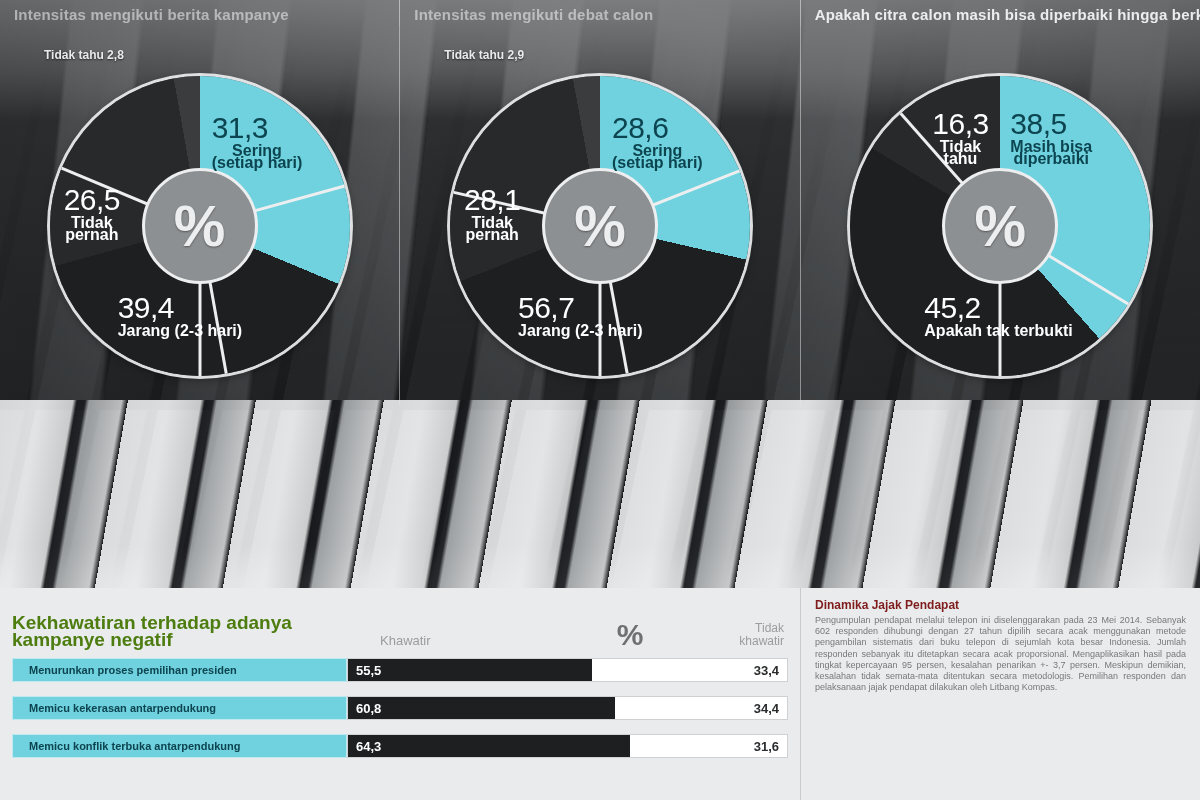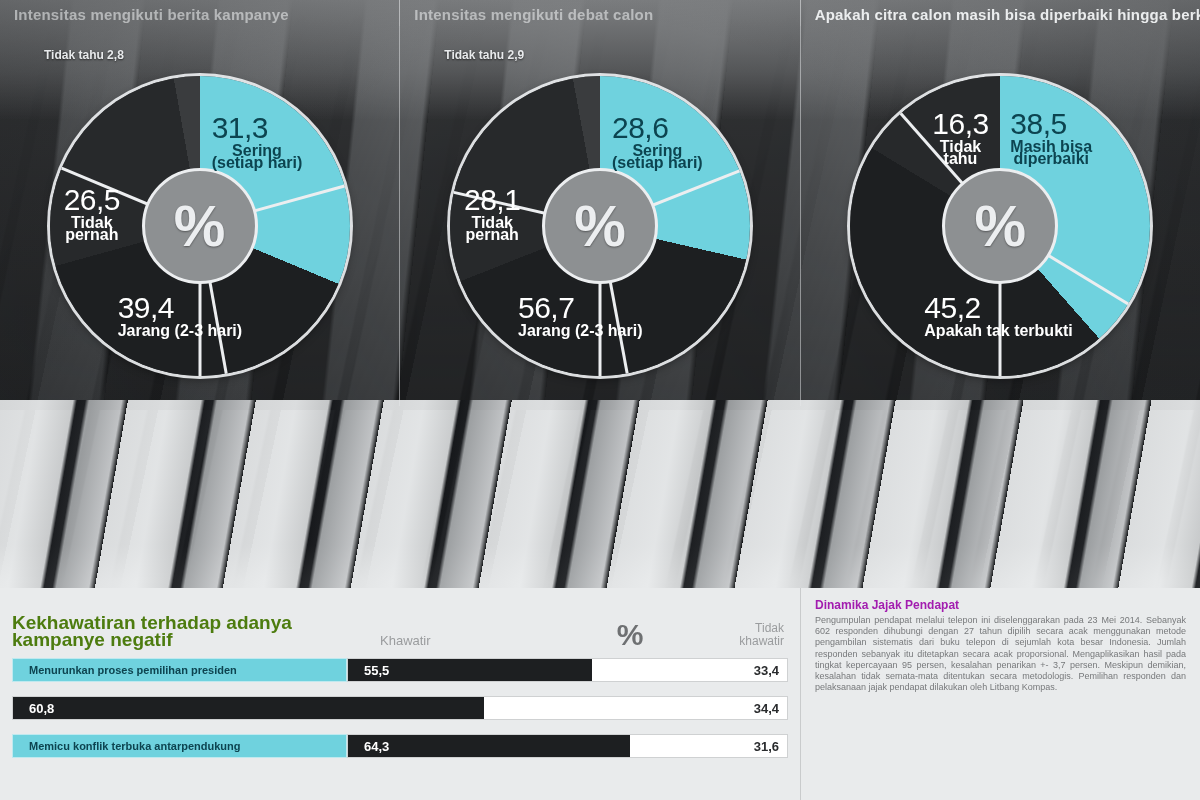"Dinamika Jajak Pendapat" .txt-title { color: #a21caf -> #7f1d1d }
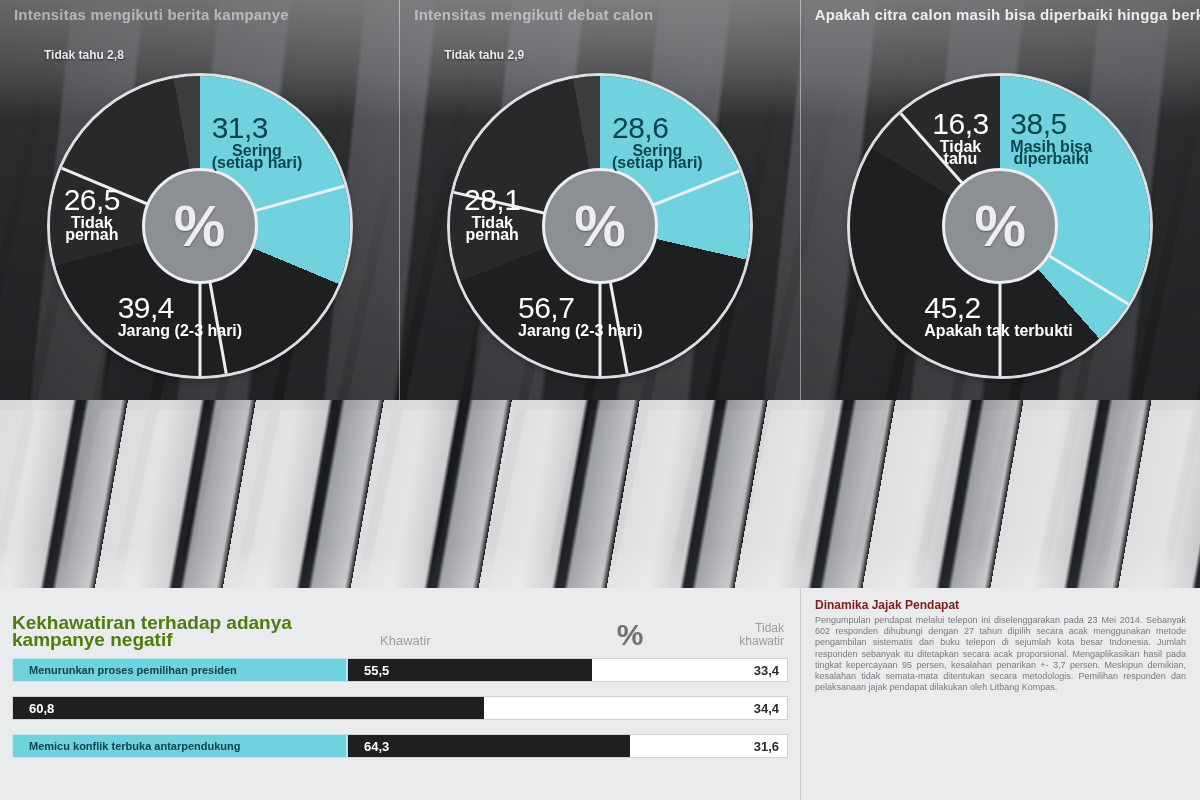"55,5" .bar-fill { padding-left: 16px -> 8px }
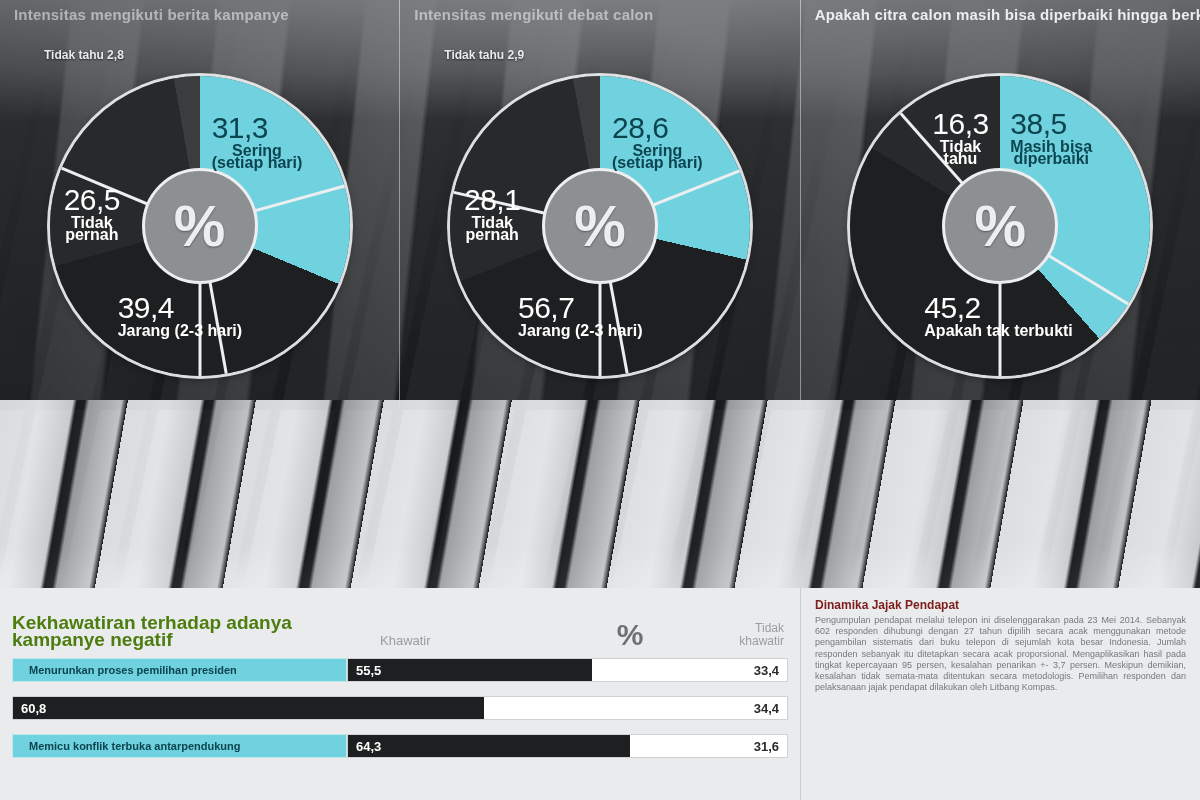"Memicu kekerasan antarpendukung" div.bar-cat { html: none -> <div>Memicu kekerasan antarpendukung</div> }
